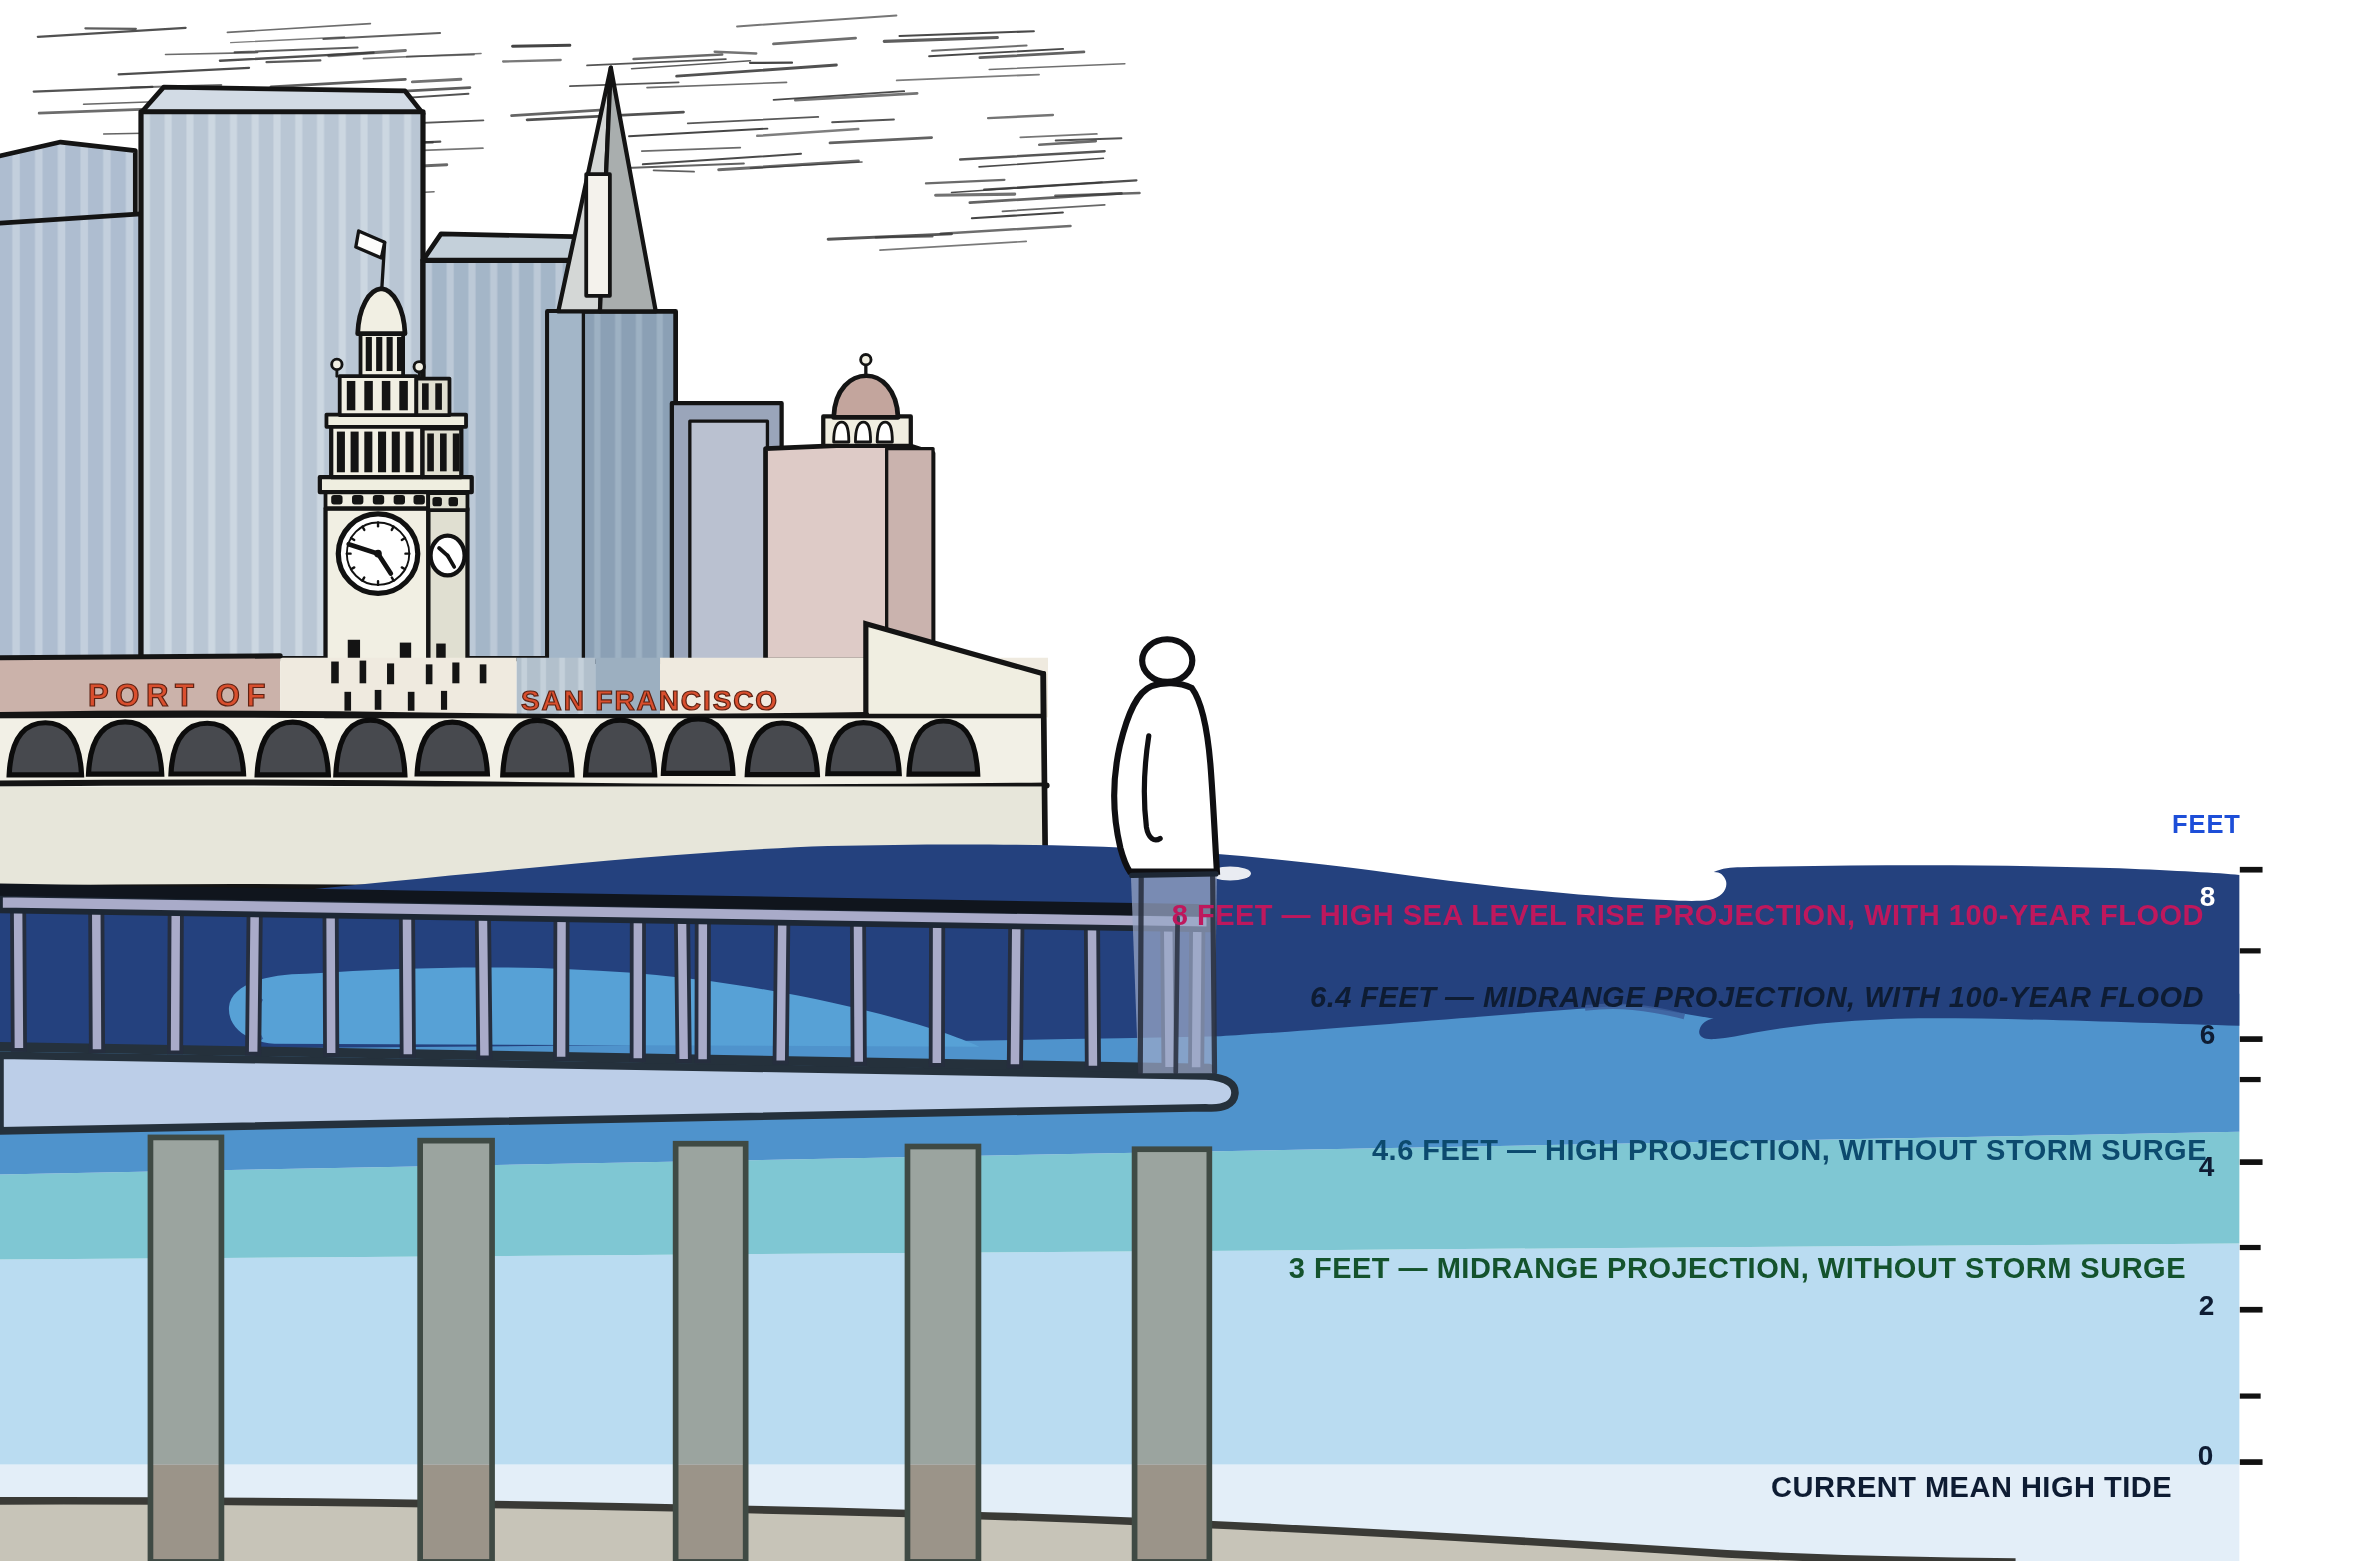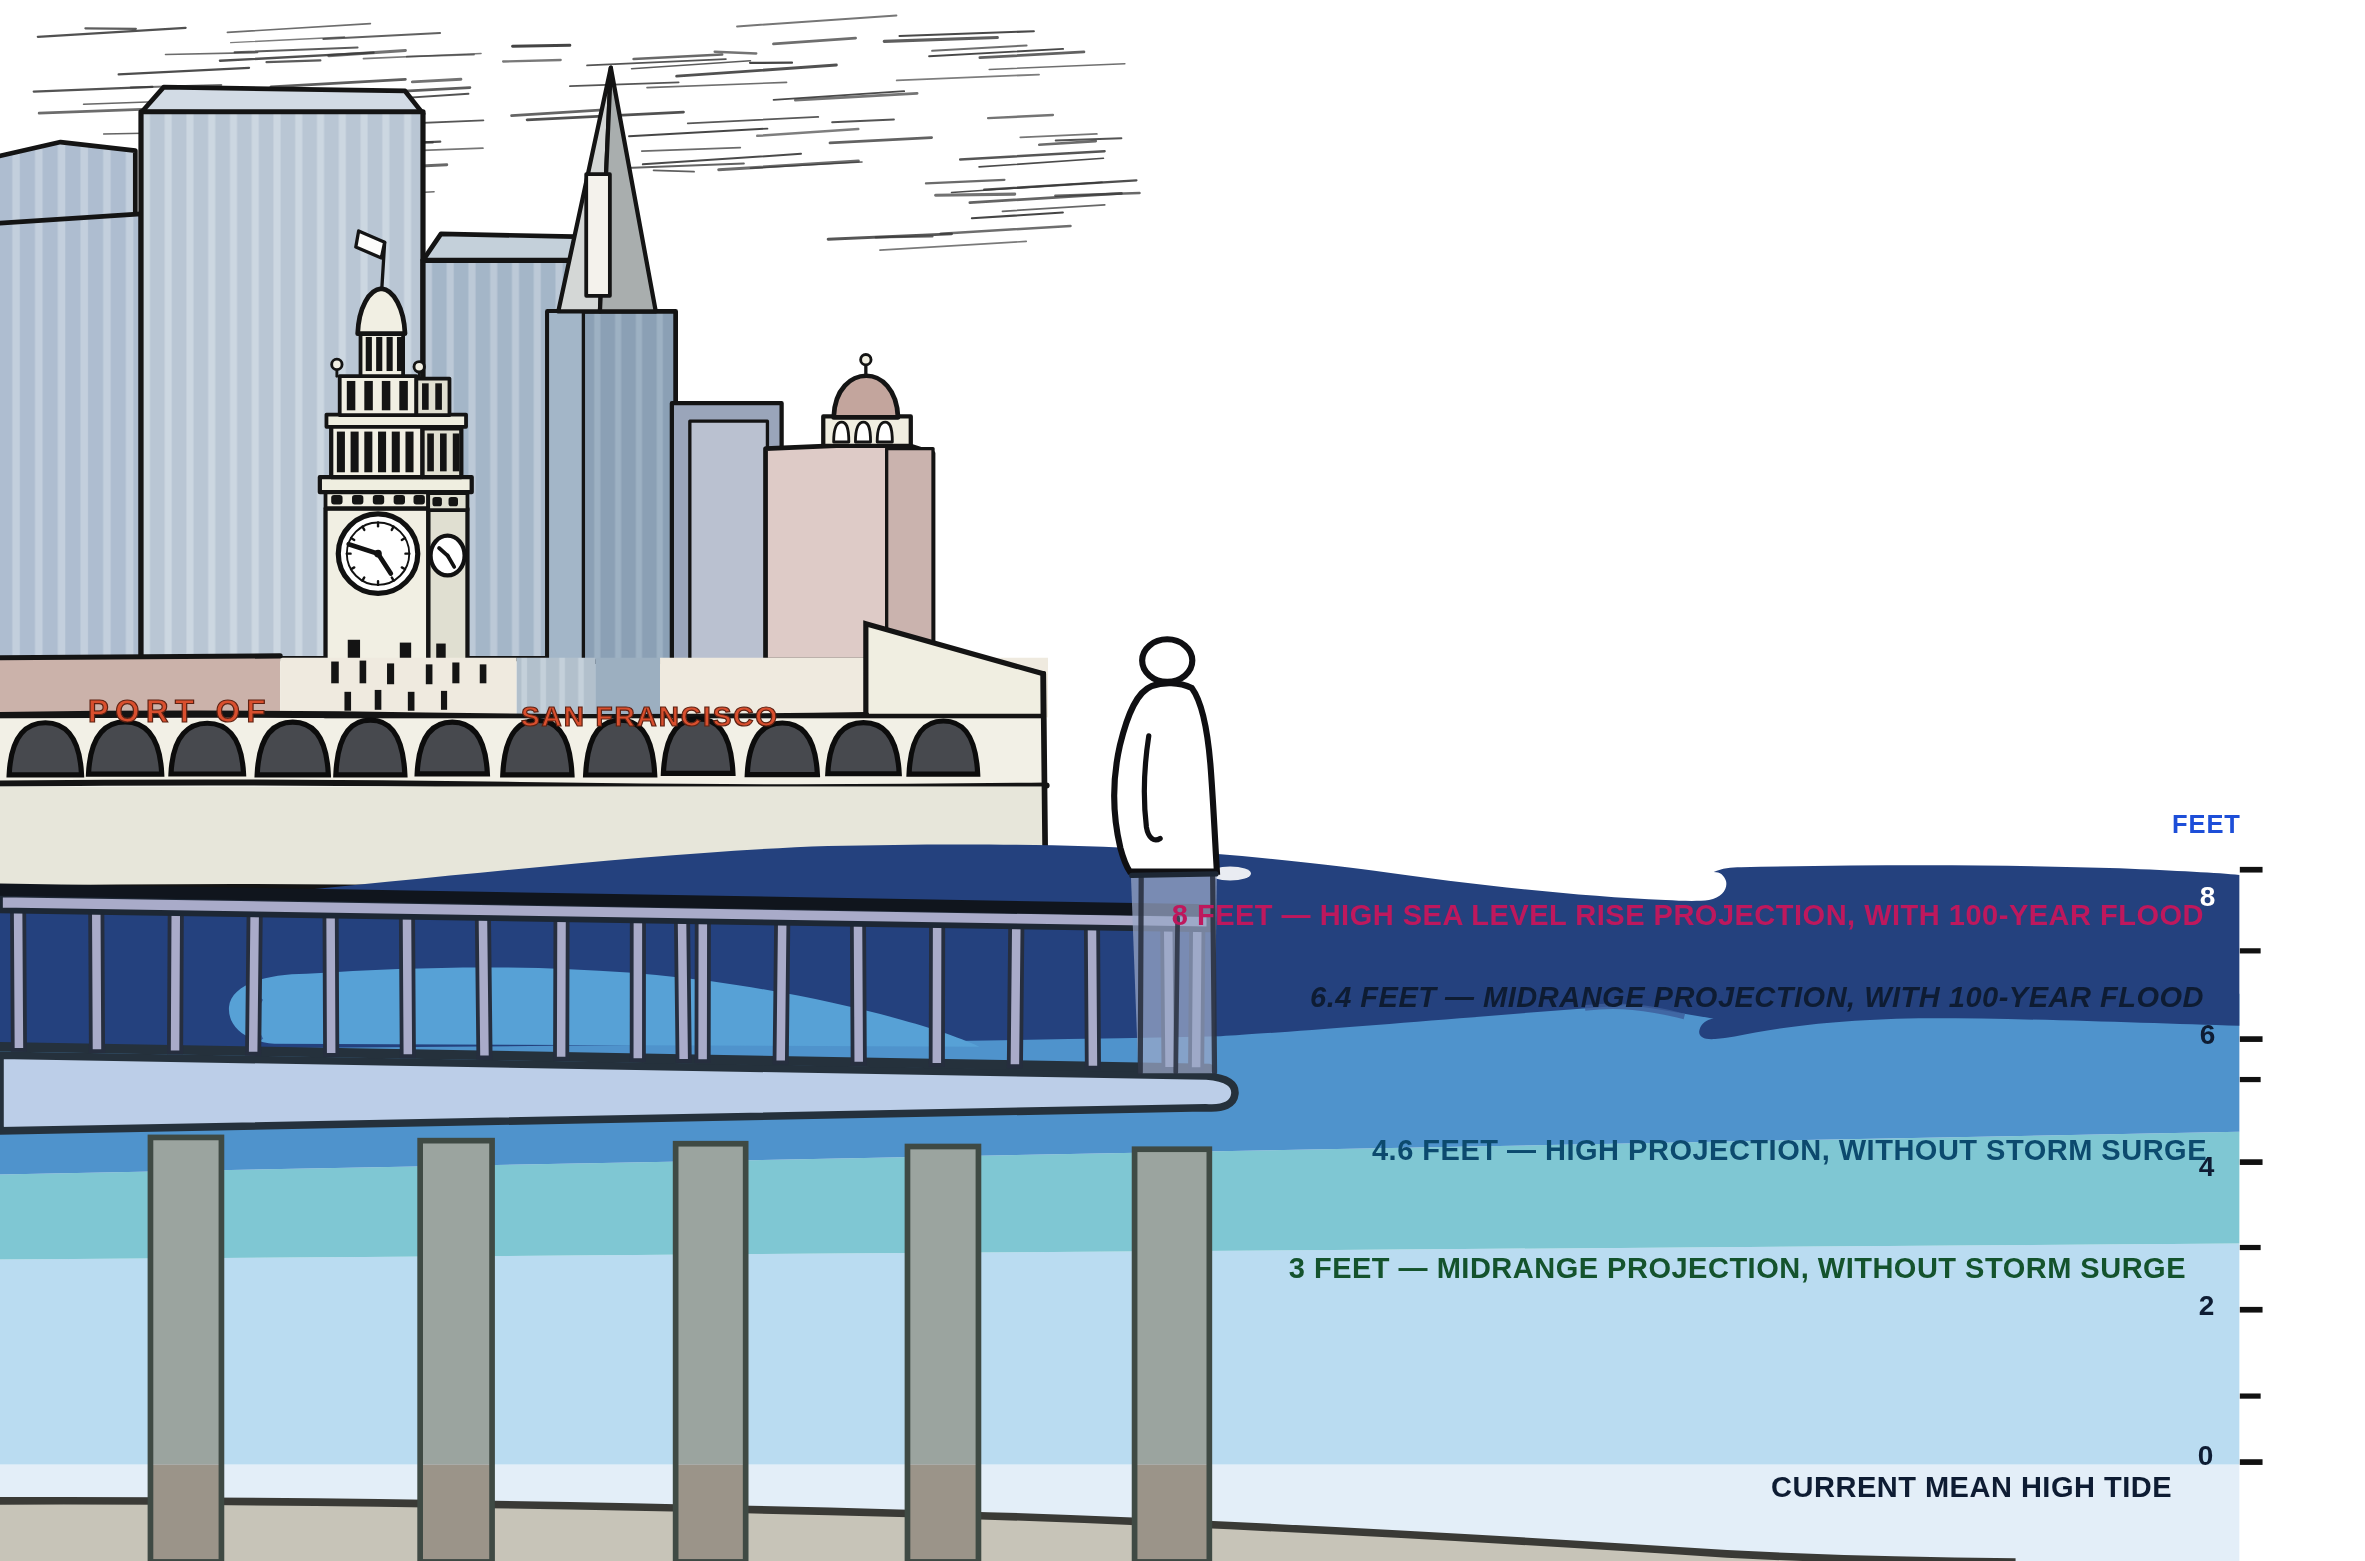"PORT OF" .sign { margin-top: 16px -> none }
